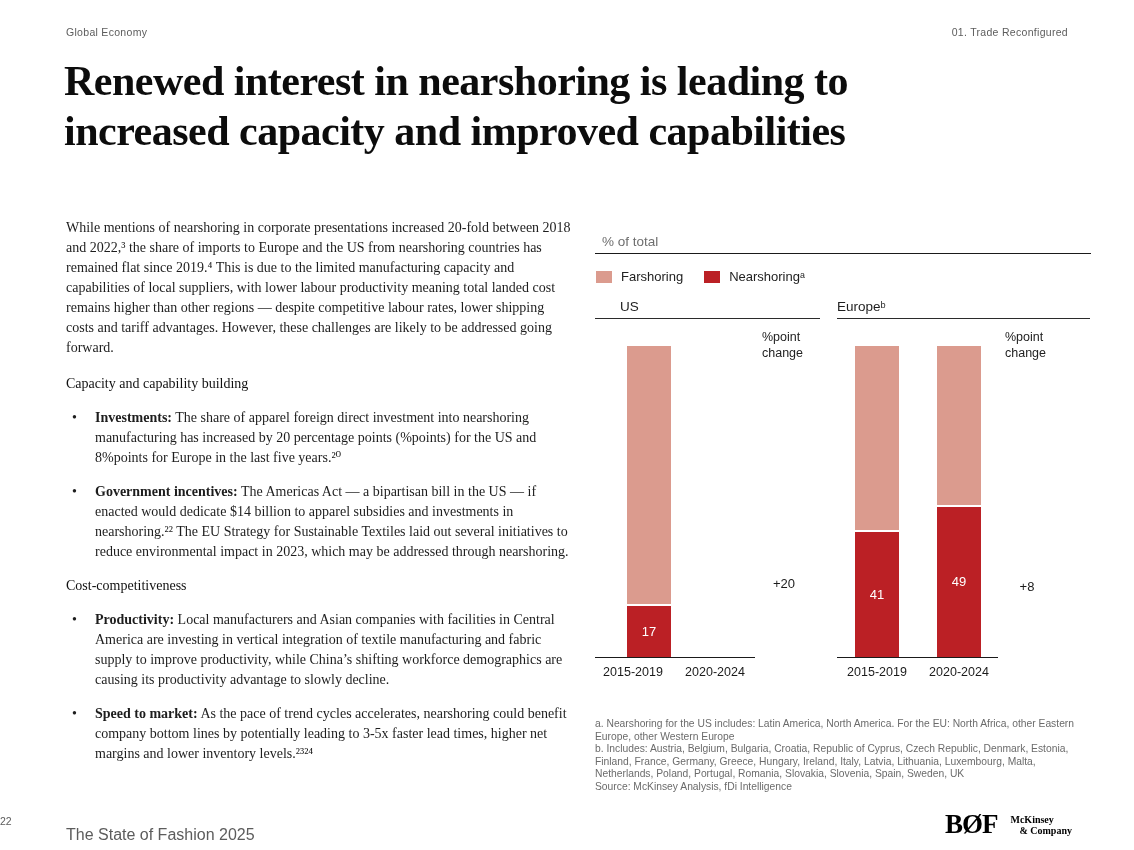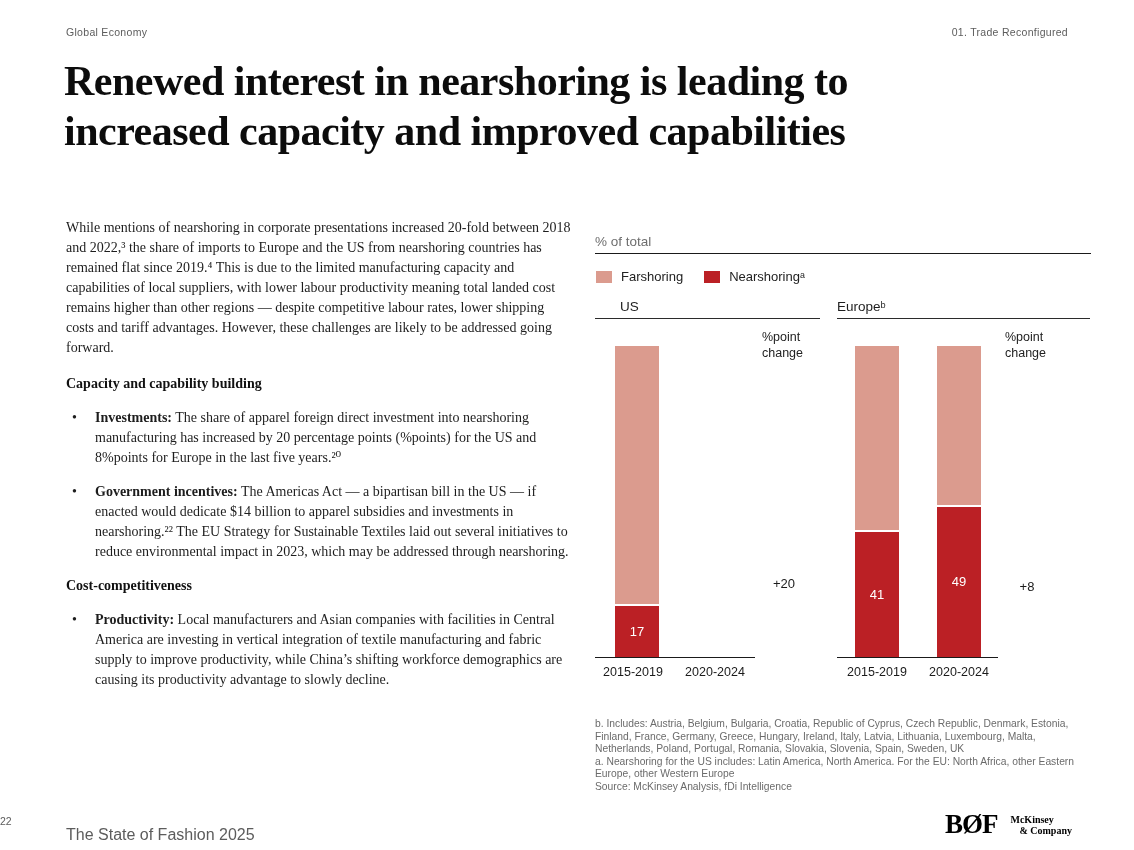"% of total" .c-subtitle { left: 0 -> 7px }
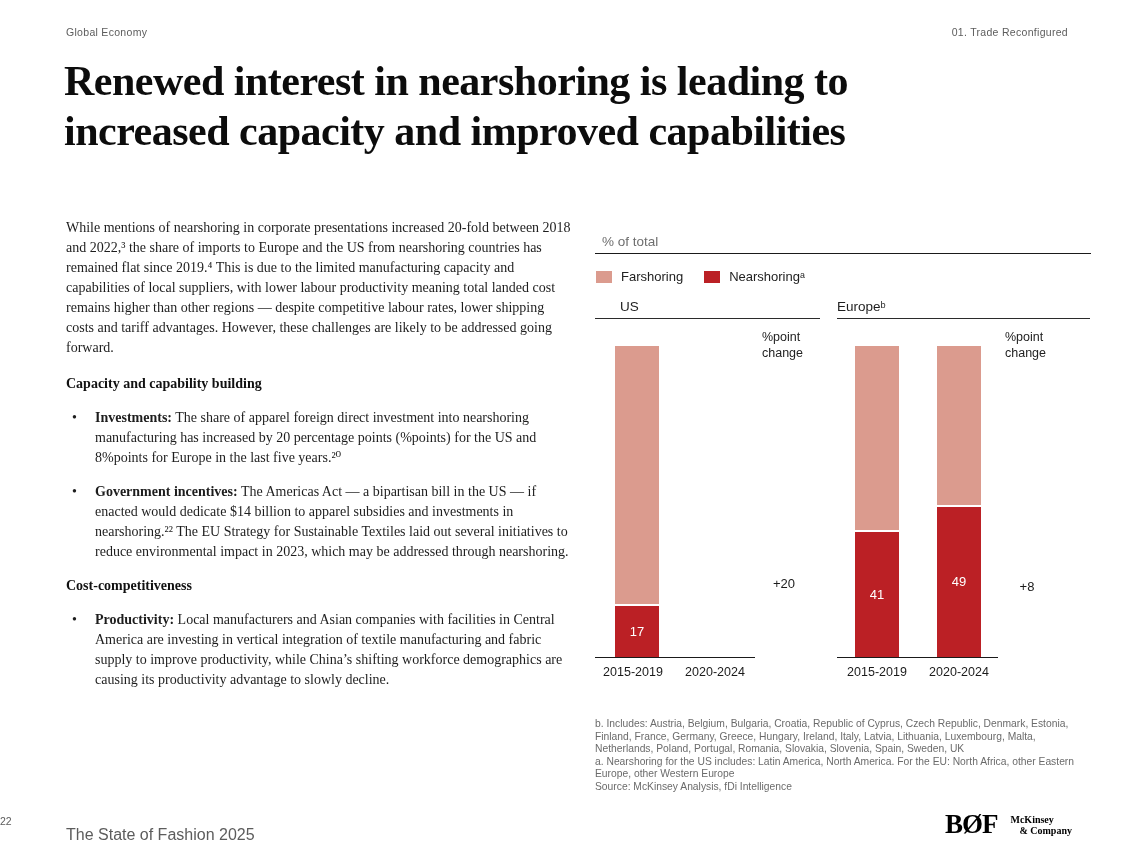"Capacity and capability building" .article h2 { font-weight: 700 -> 400 }
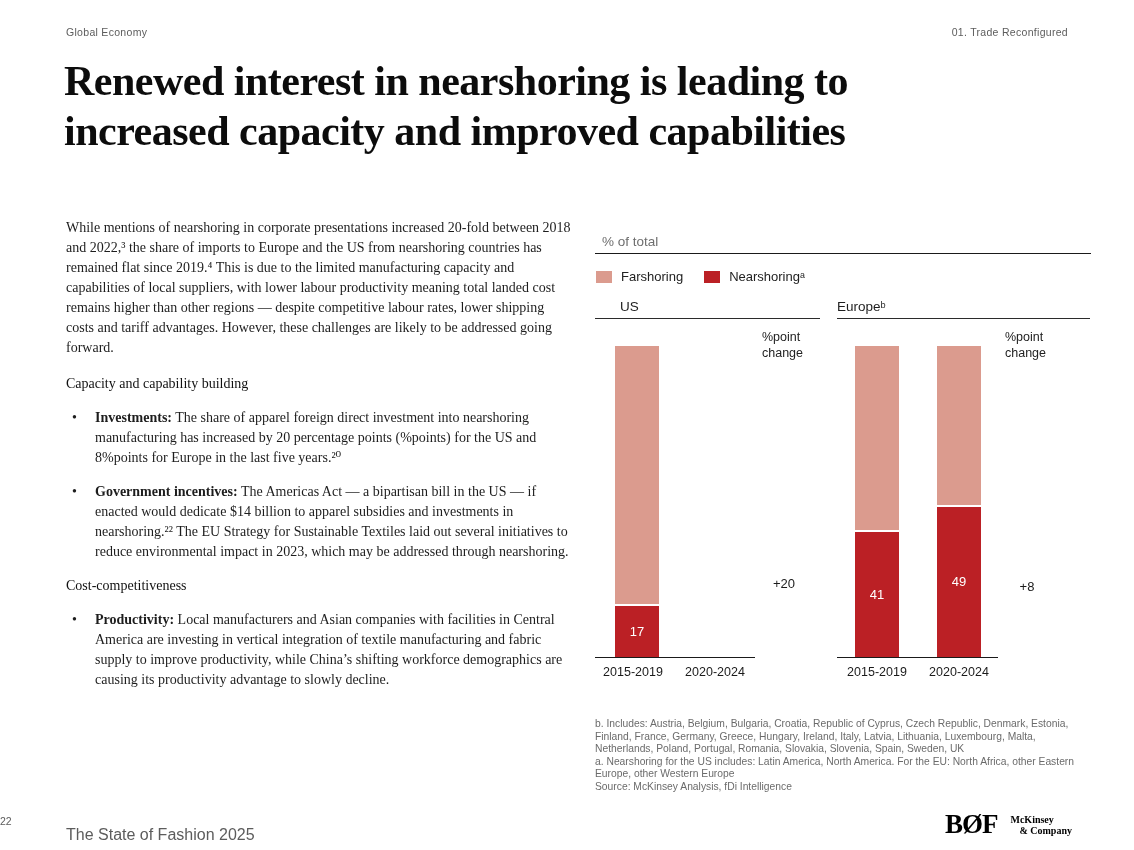"17" .bar-us1 { left: 20px -> 32px }
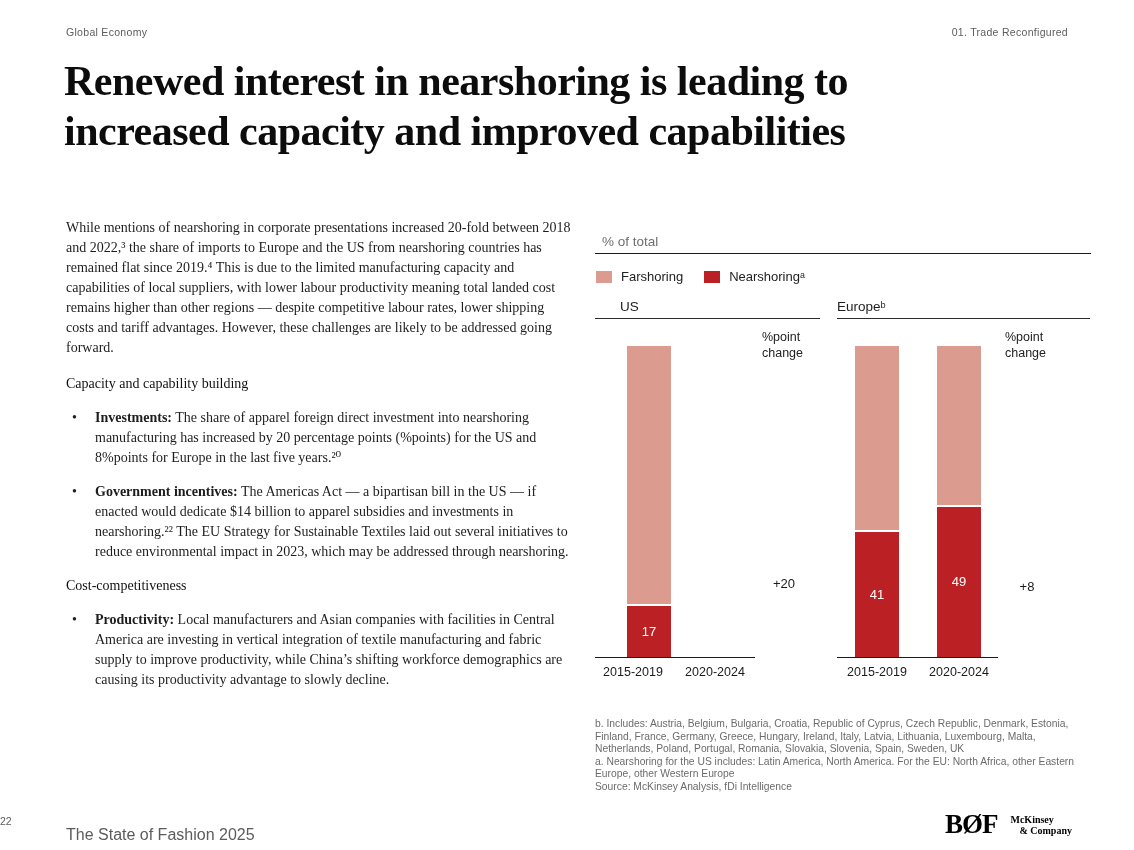"Speed to market: As the" li { html: none -> <li><span>Speed to market:</span><span> As the pace of trend cycles accelerates, nearshoring could benefit company bottom lines by potentially leading to 3-5x faster lead times, higher net margins and lower inventory levels.²³²⁴</span></li> }
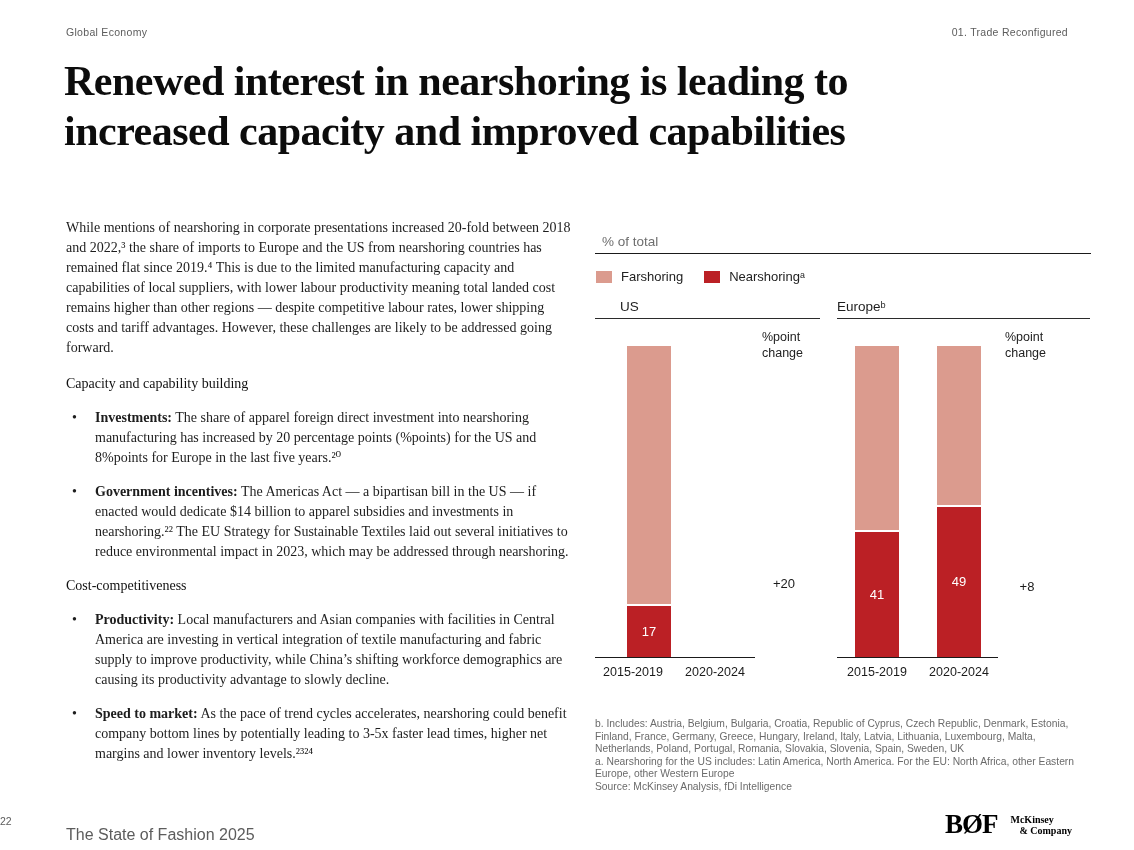"b. Includes: Austria, Belgium, Bulgaria," p { order: before "a. Nearshoring for the US" -> after "a. Nearshoring for the US" }
